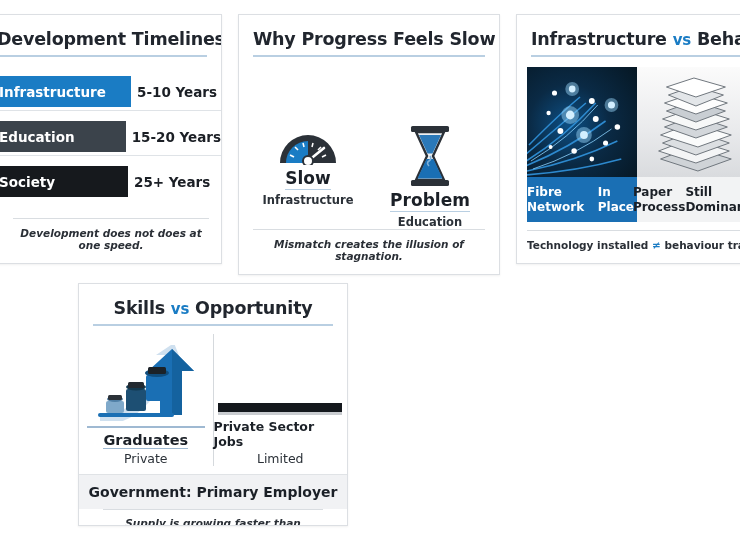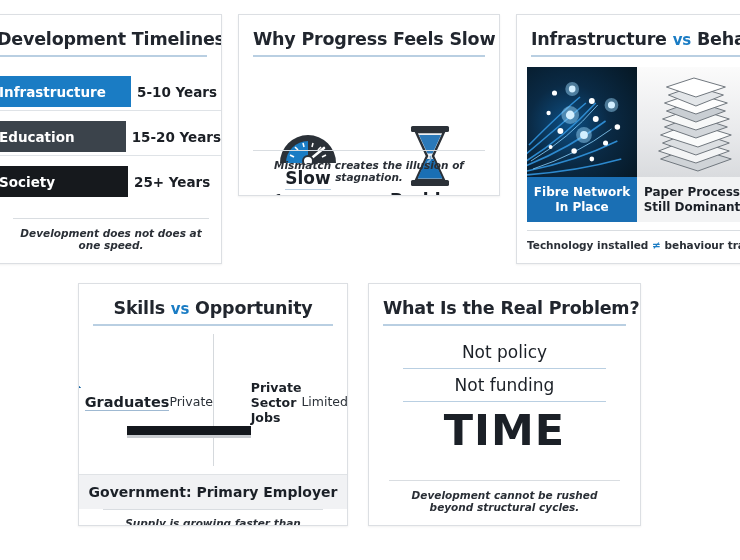"Why Progress Feels Slow" #card-slow { height: 182px -> 261px }
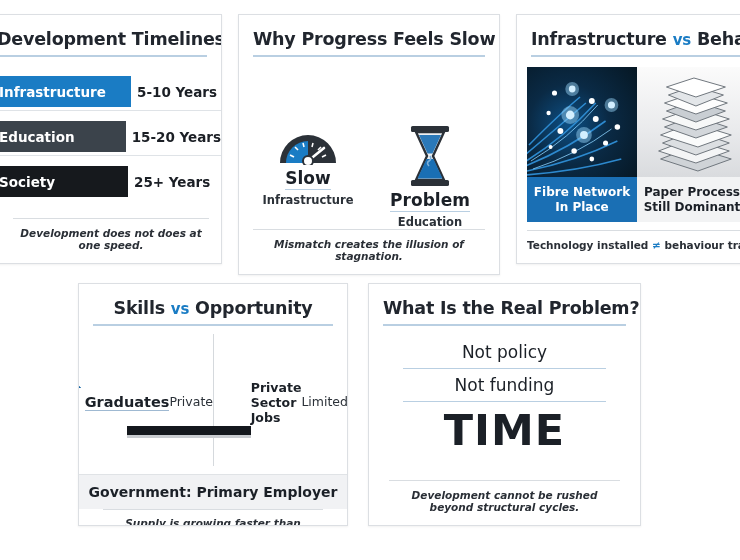"Fibre Network" .panel .cap { flex-direction: column -> row; text-align: right -> left }
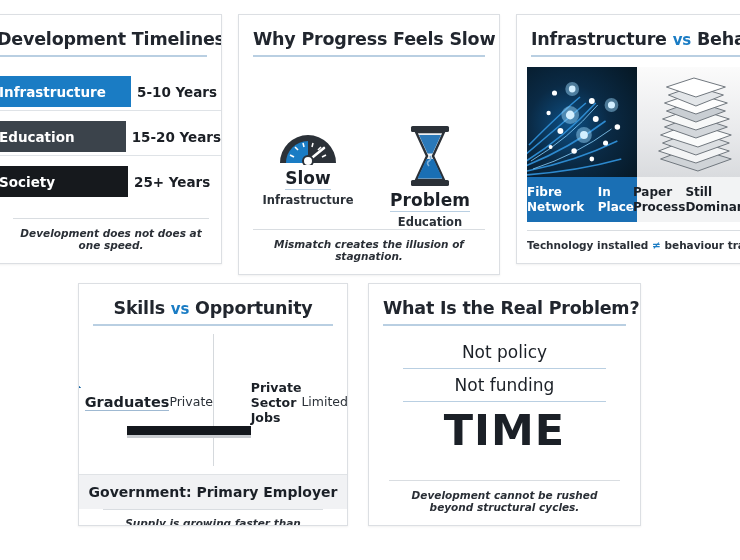"What Is the Real Problem?" div.card { html: <div> <div>What Is the Real Problem?</div> <div> <div>Not policy</div> <div>Not funding</div> <div>TIME</div> </div> <div>Development cannot be rushed beyond structural cycles.</div> </div> -> none }
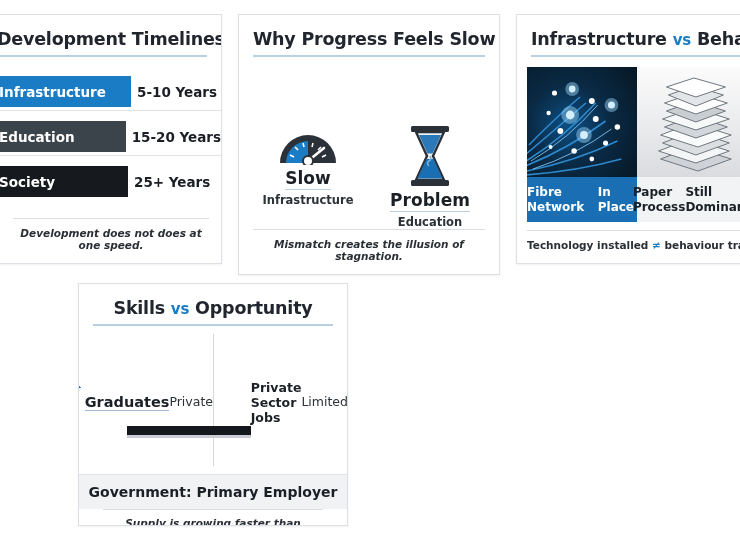"Private Sector Jobs" .half { flex-direction: row -> column }
